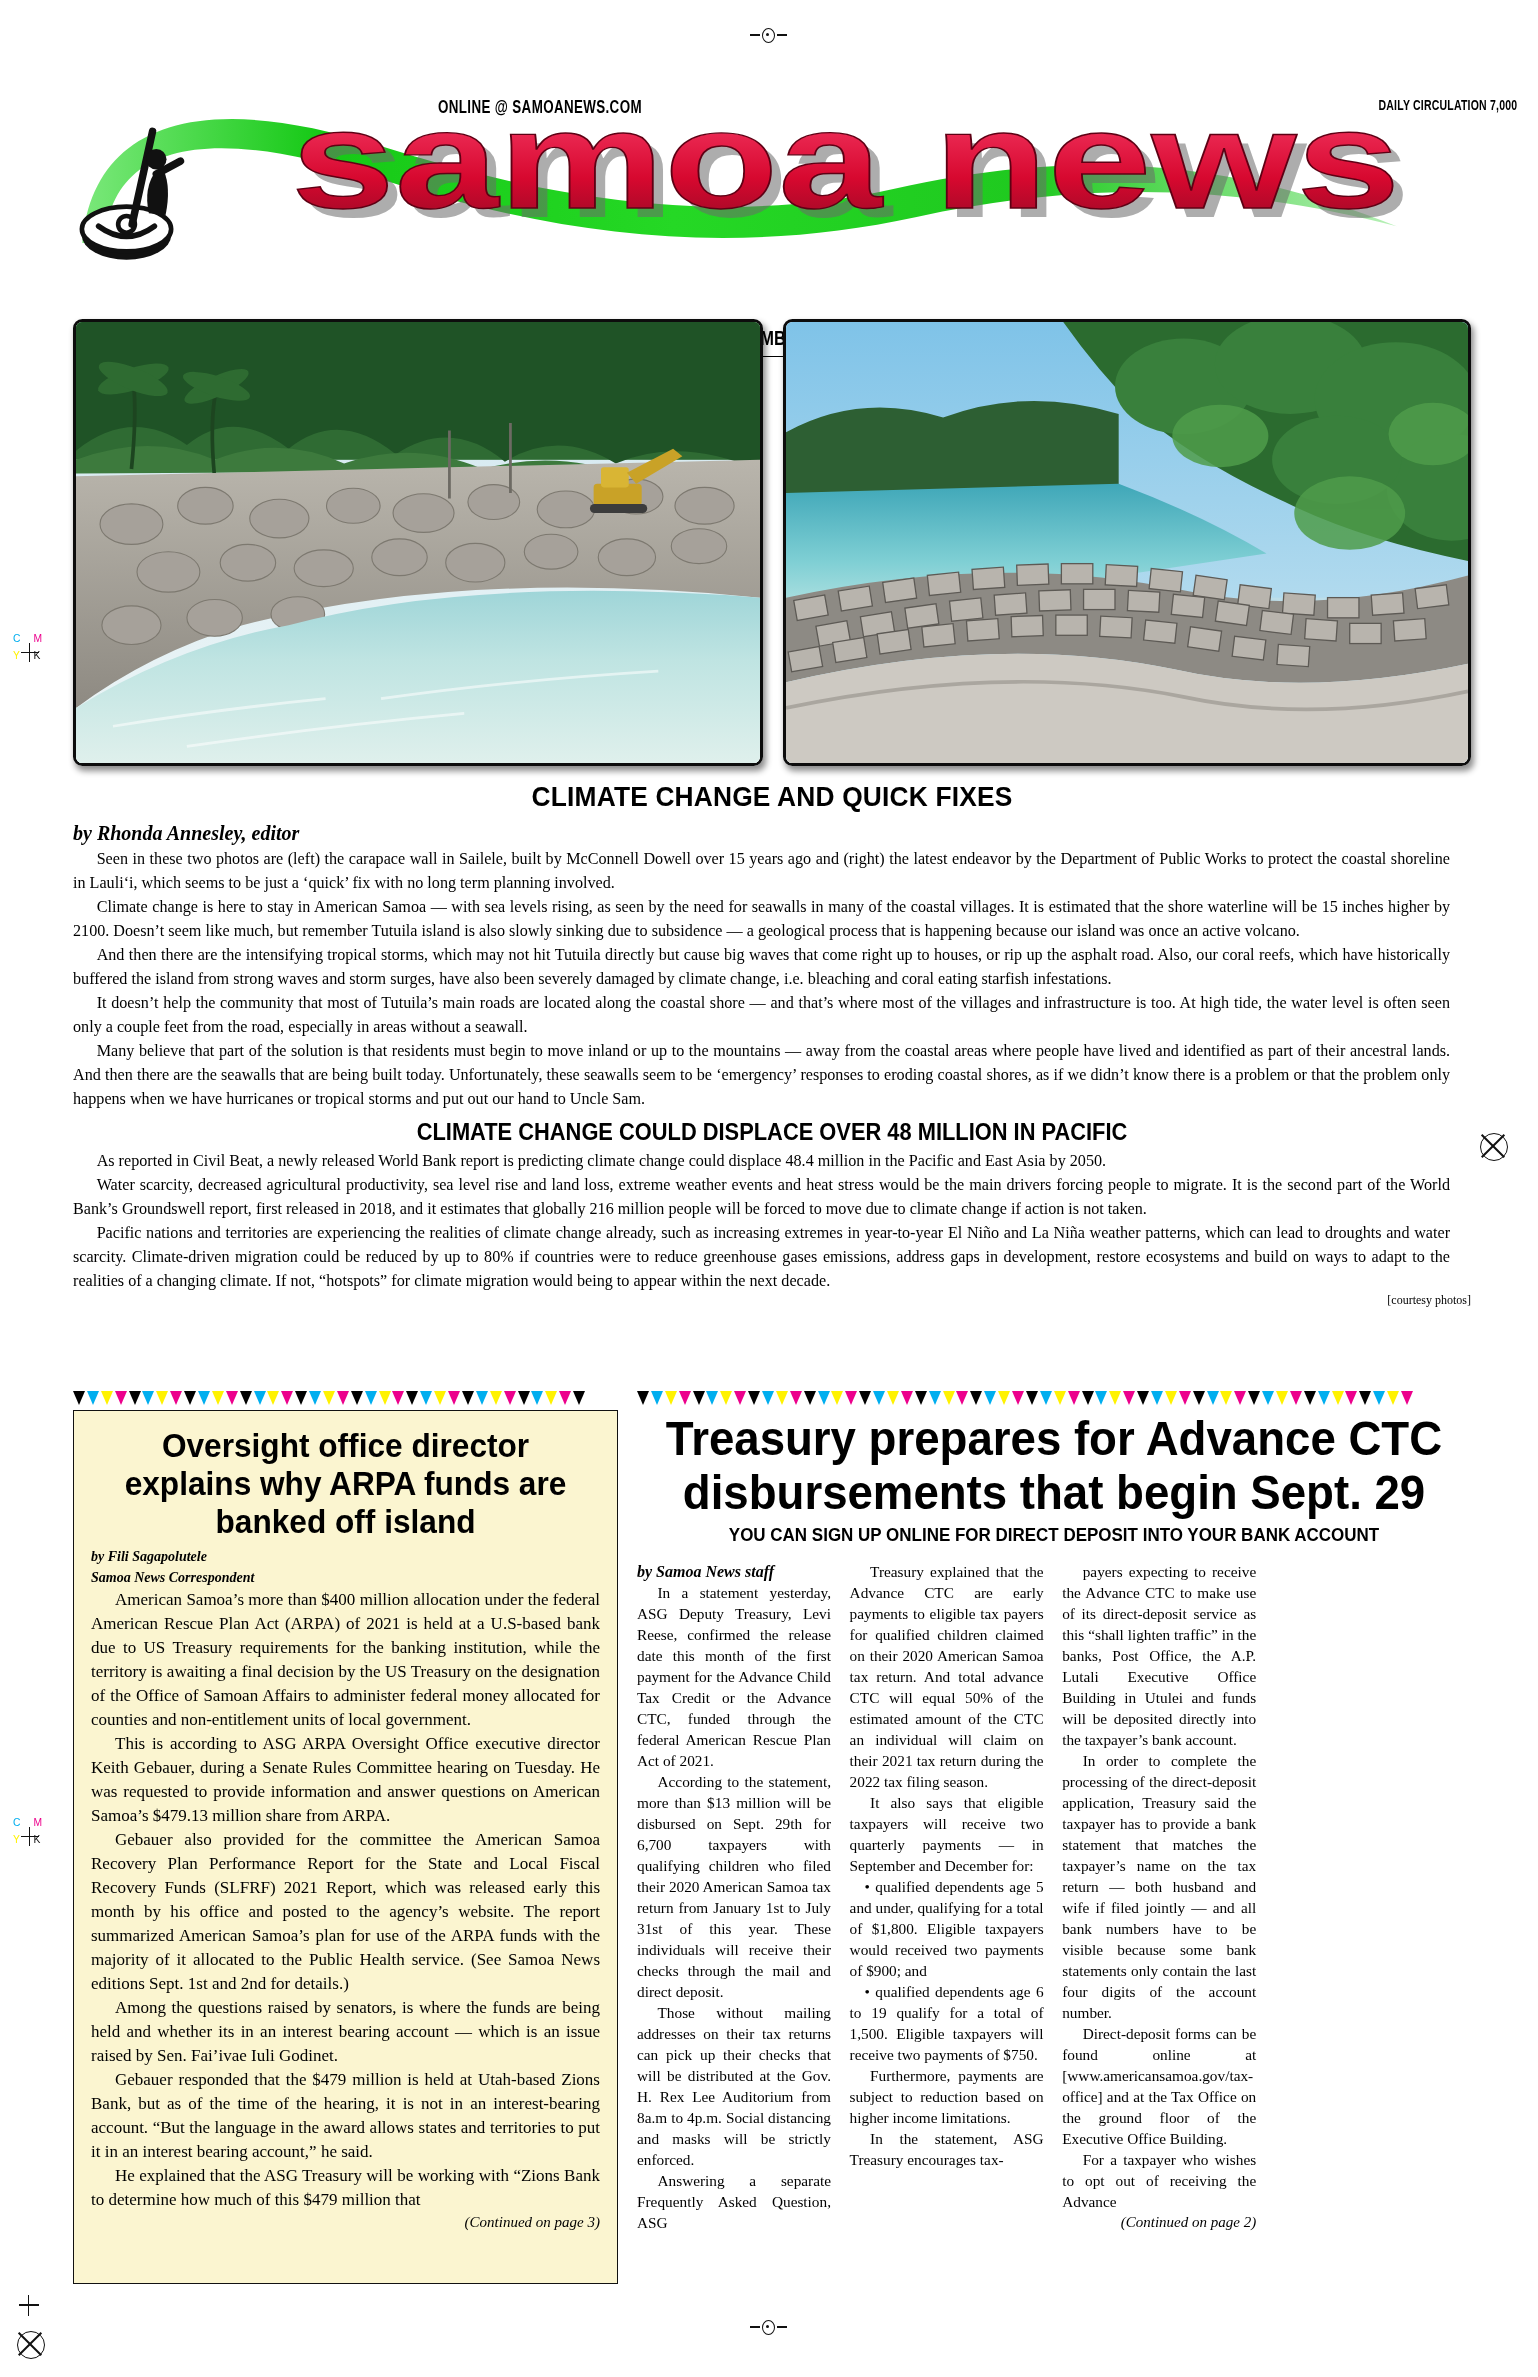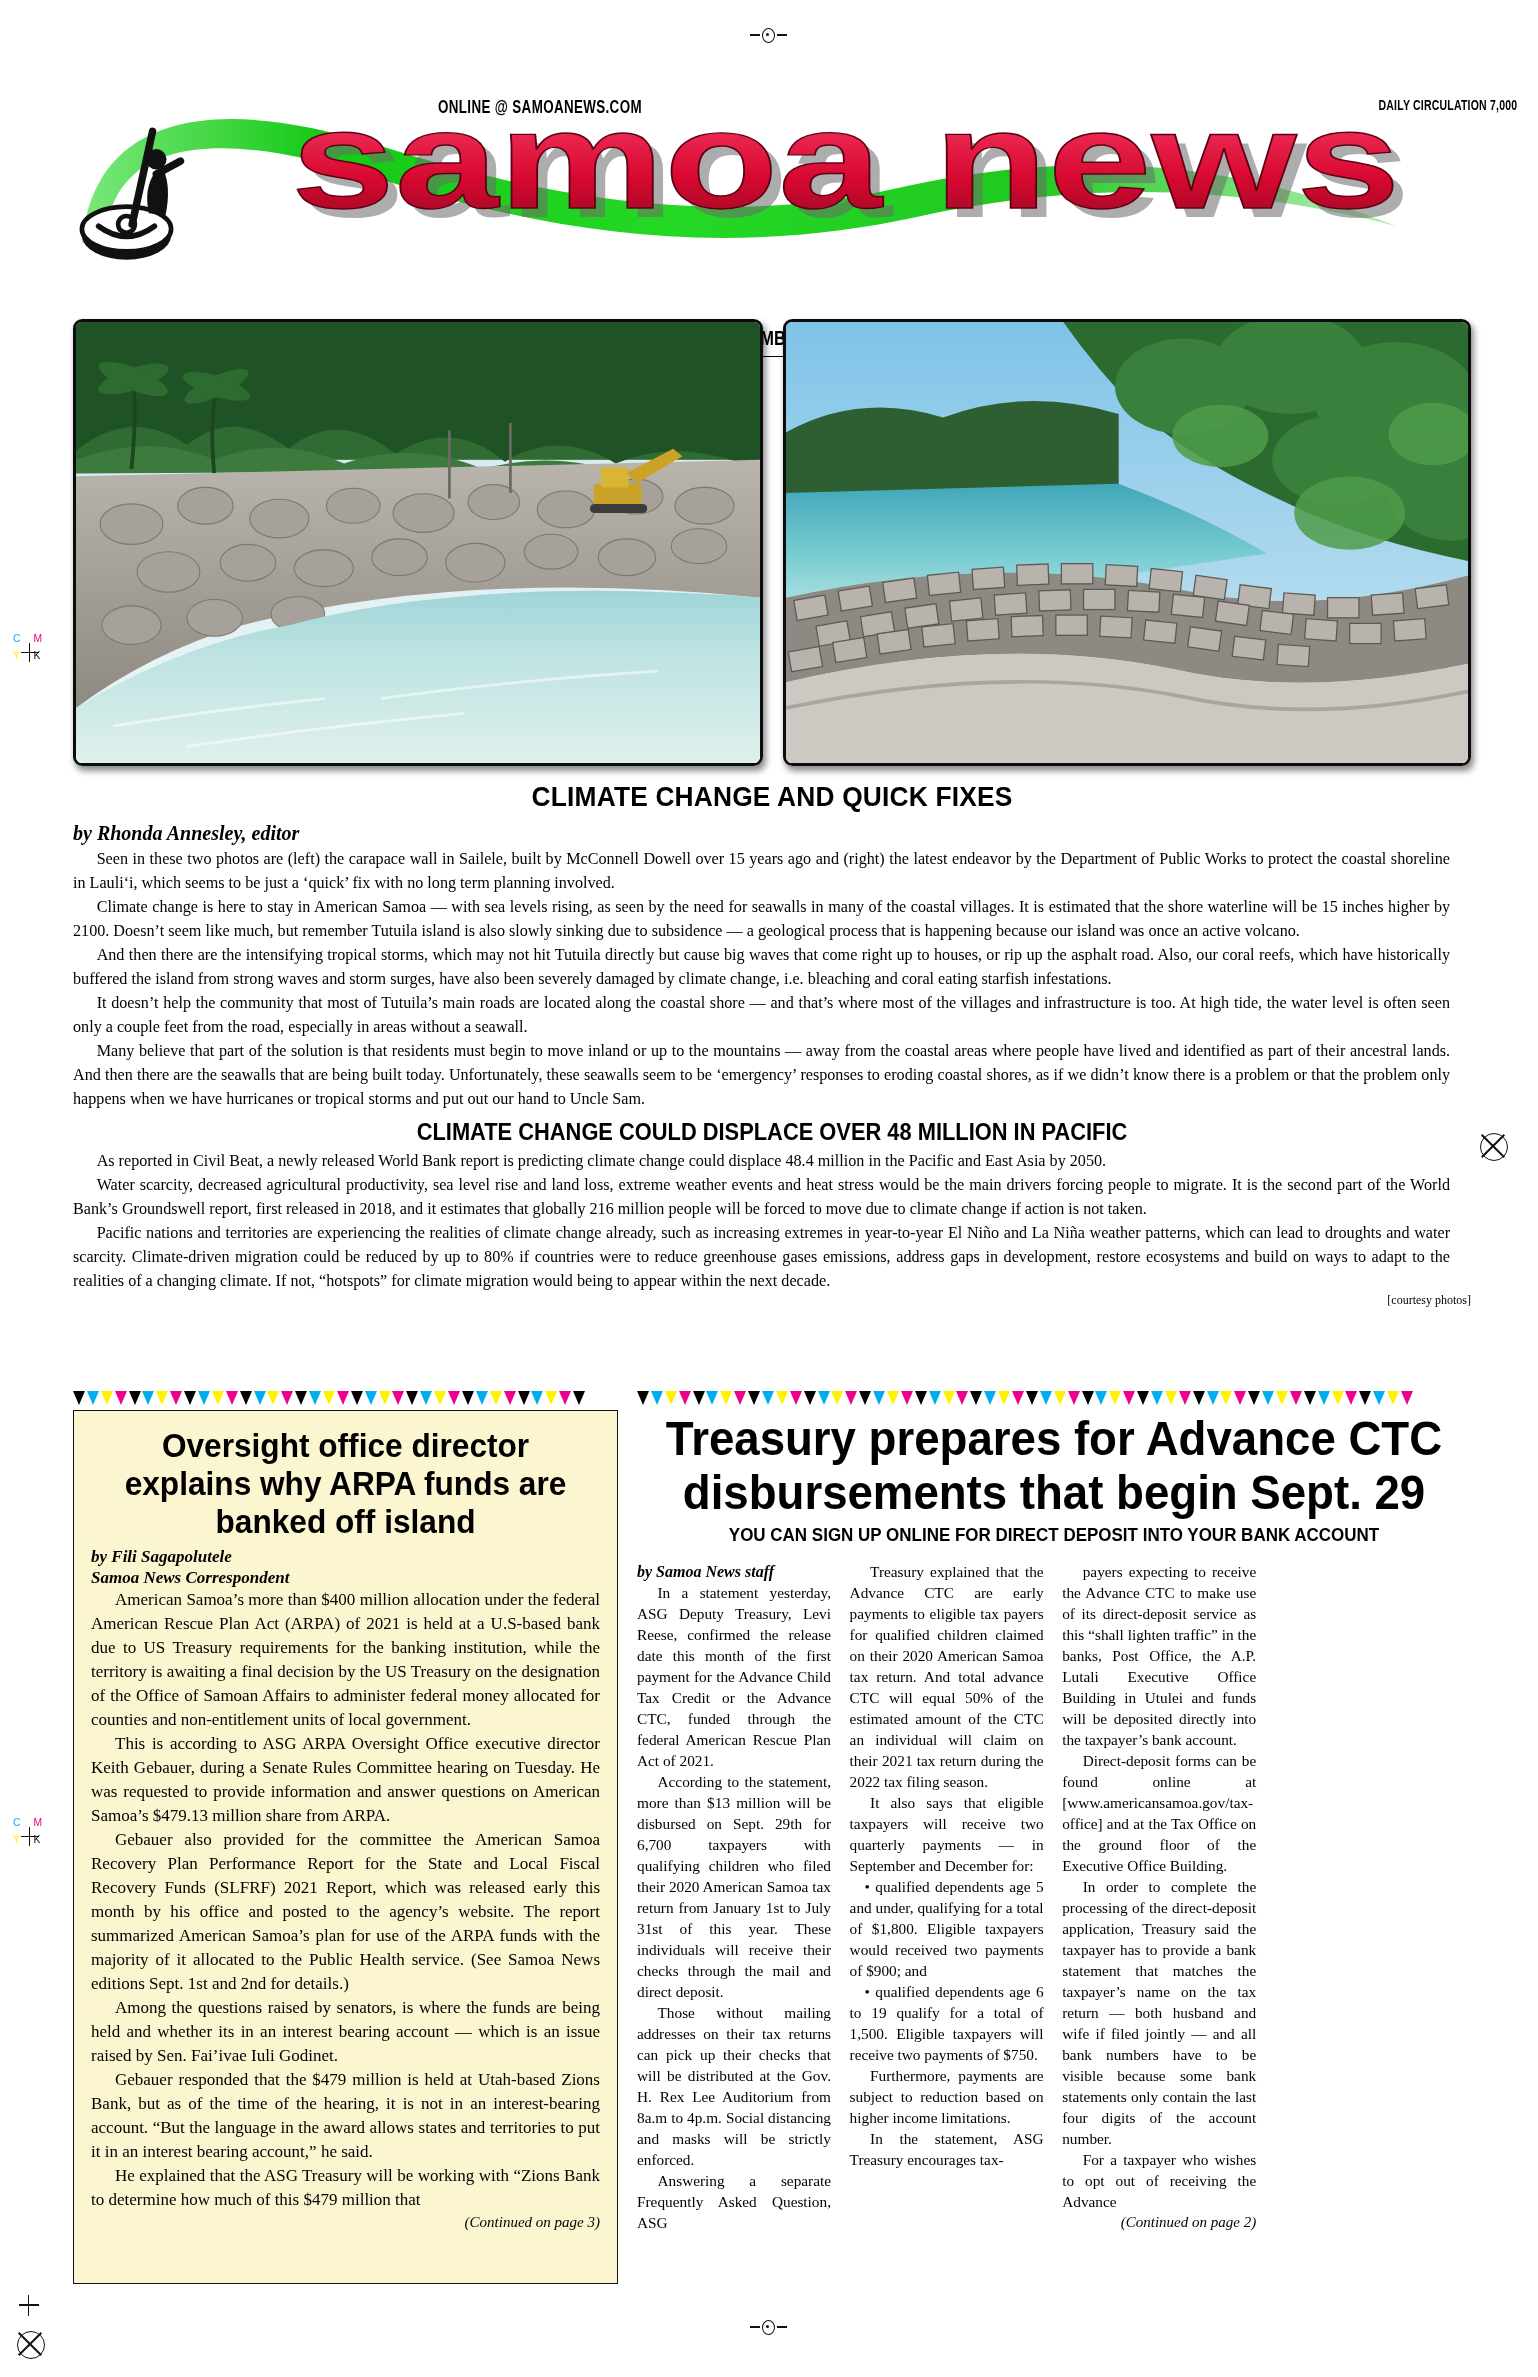"by Fili Sagapolutele" .boxart-by { font-size: 17px -> 14px }
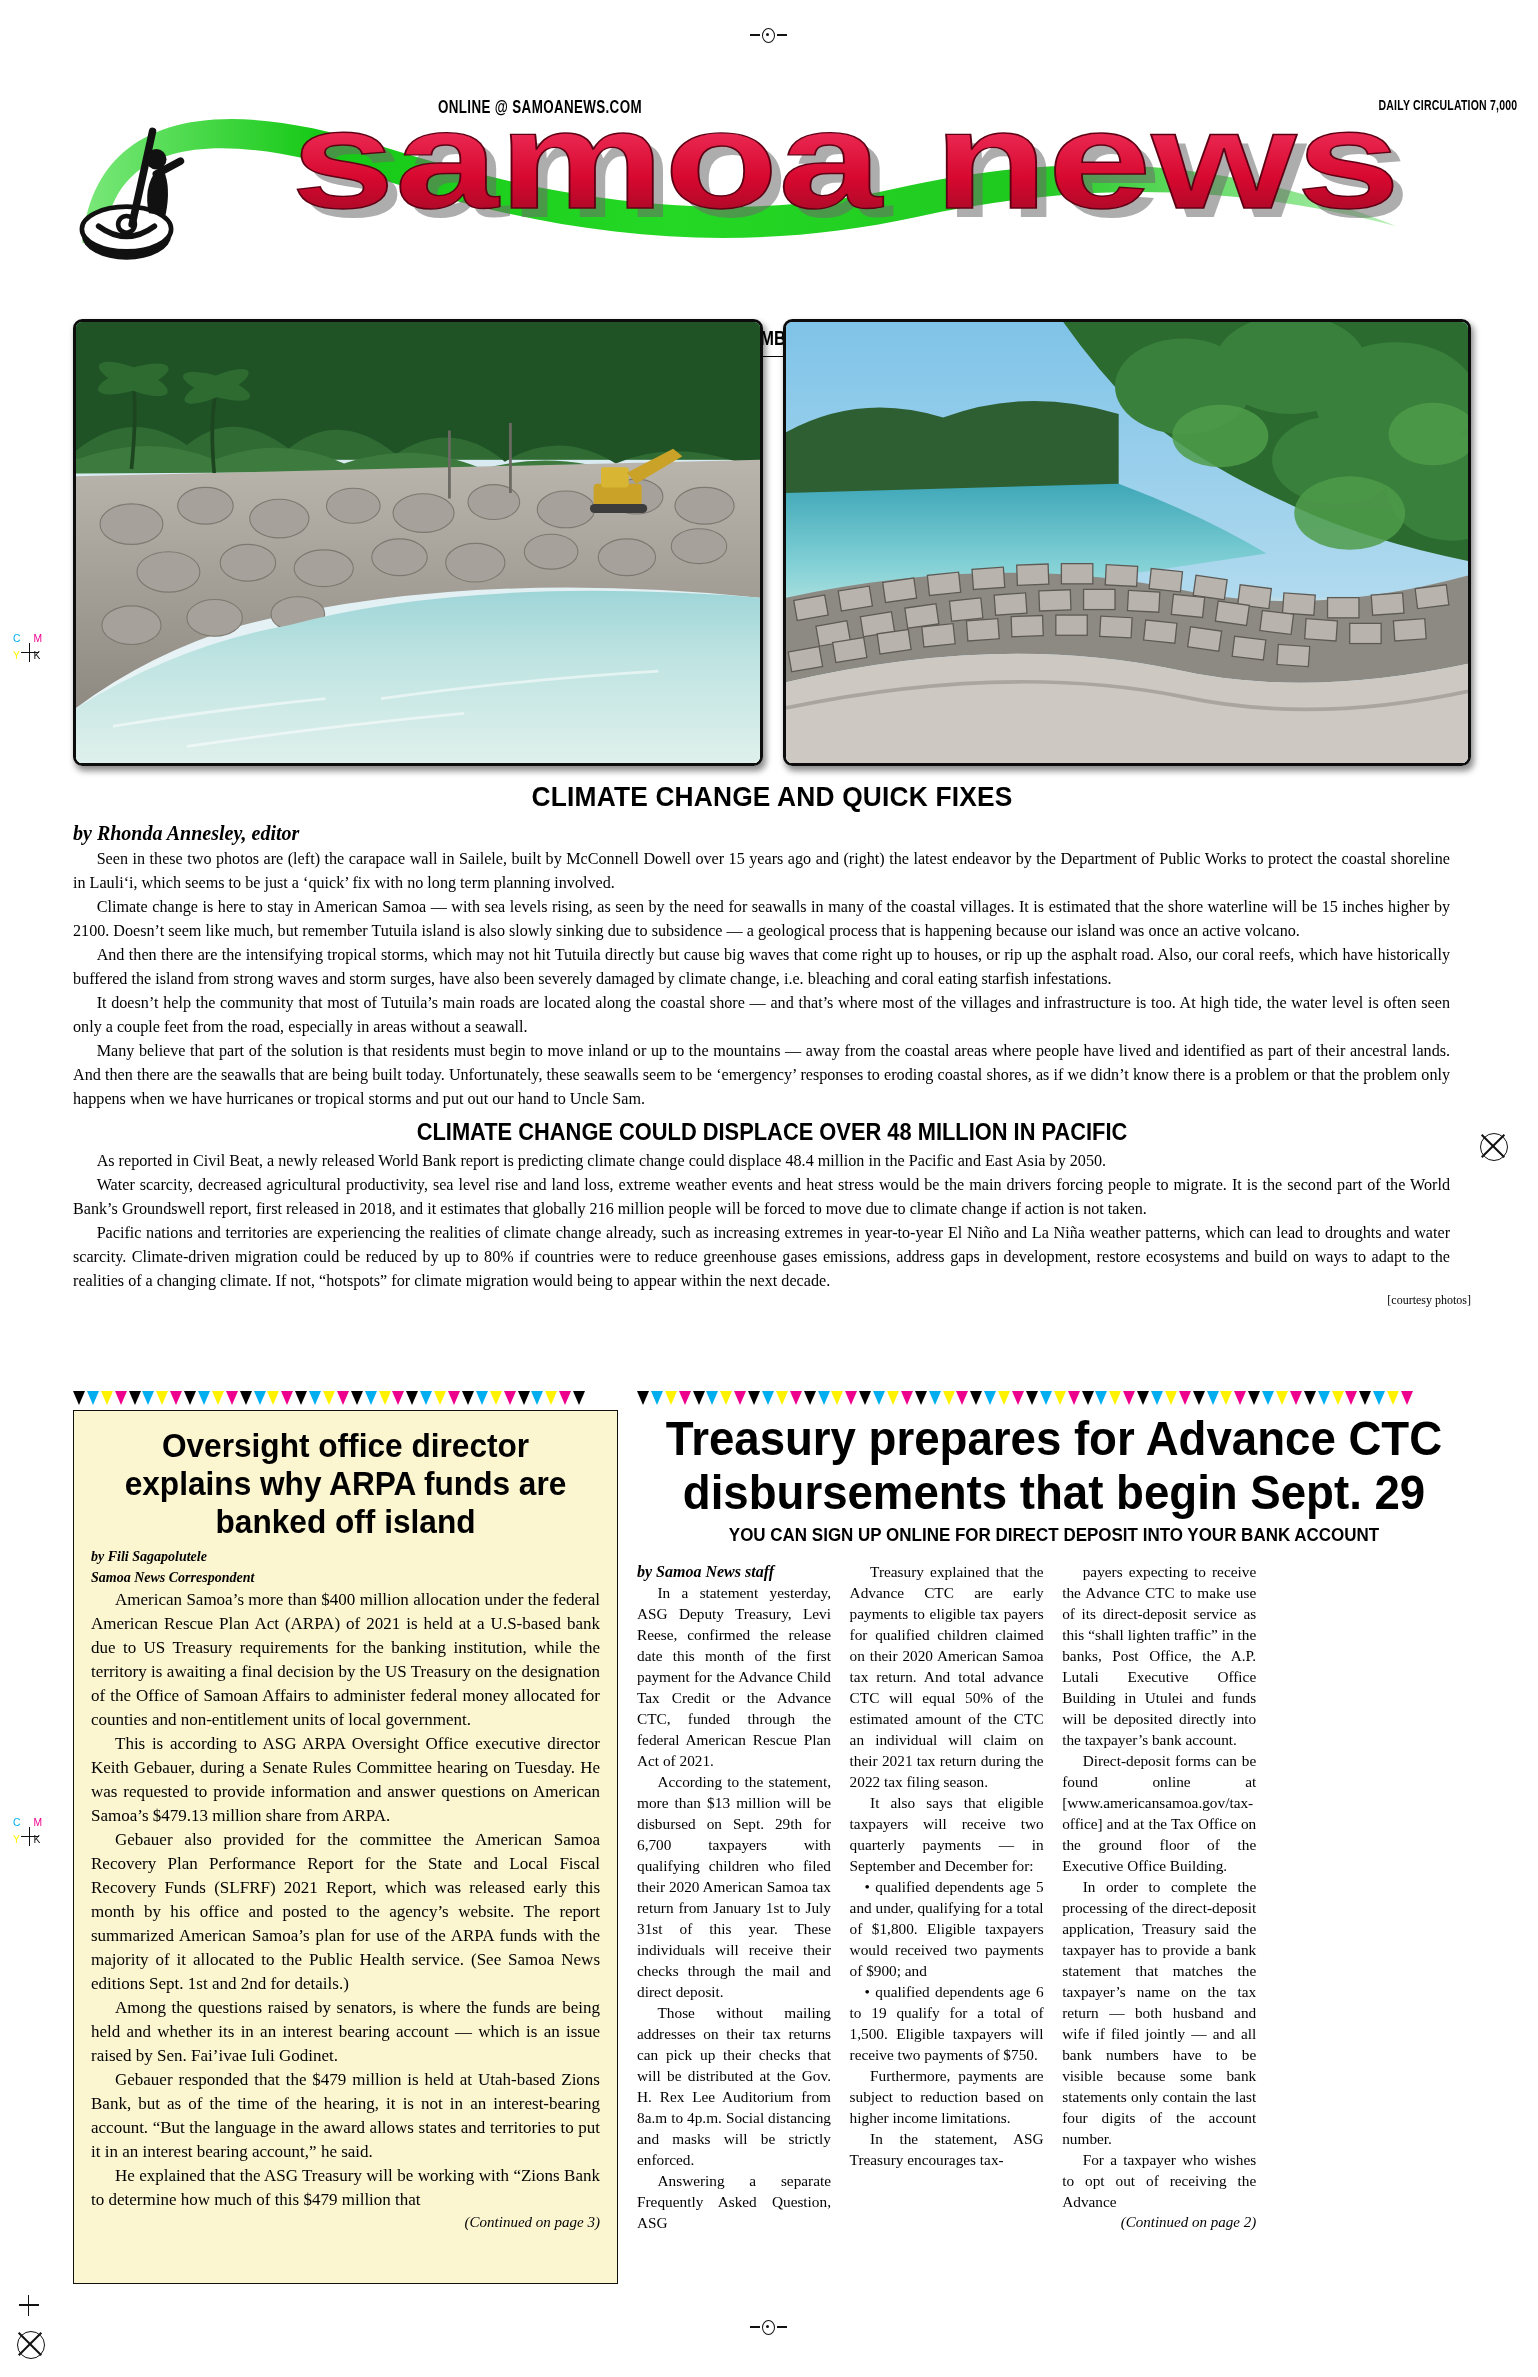"Direct-deposit forms can be found" p { order: before "In order to complete the" -> after "In order to complete the" }
